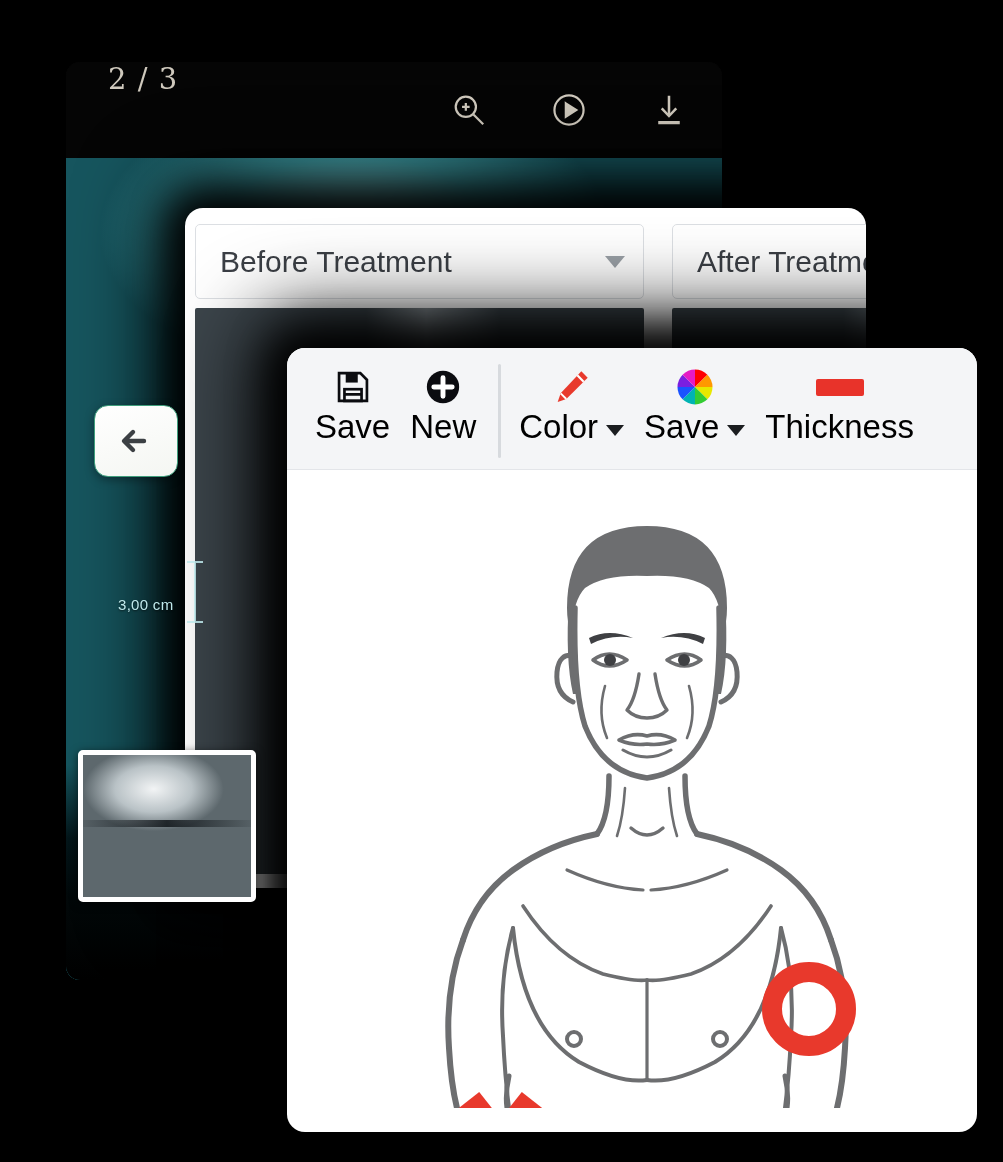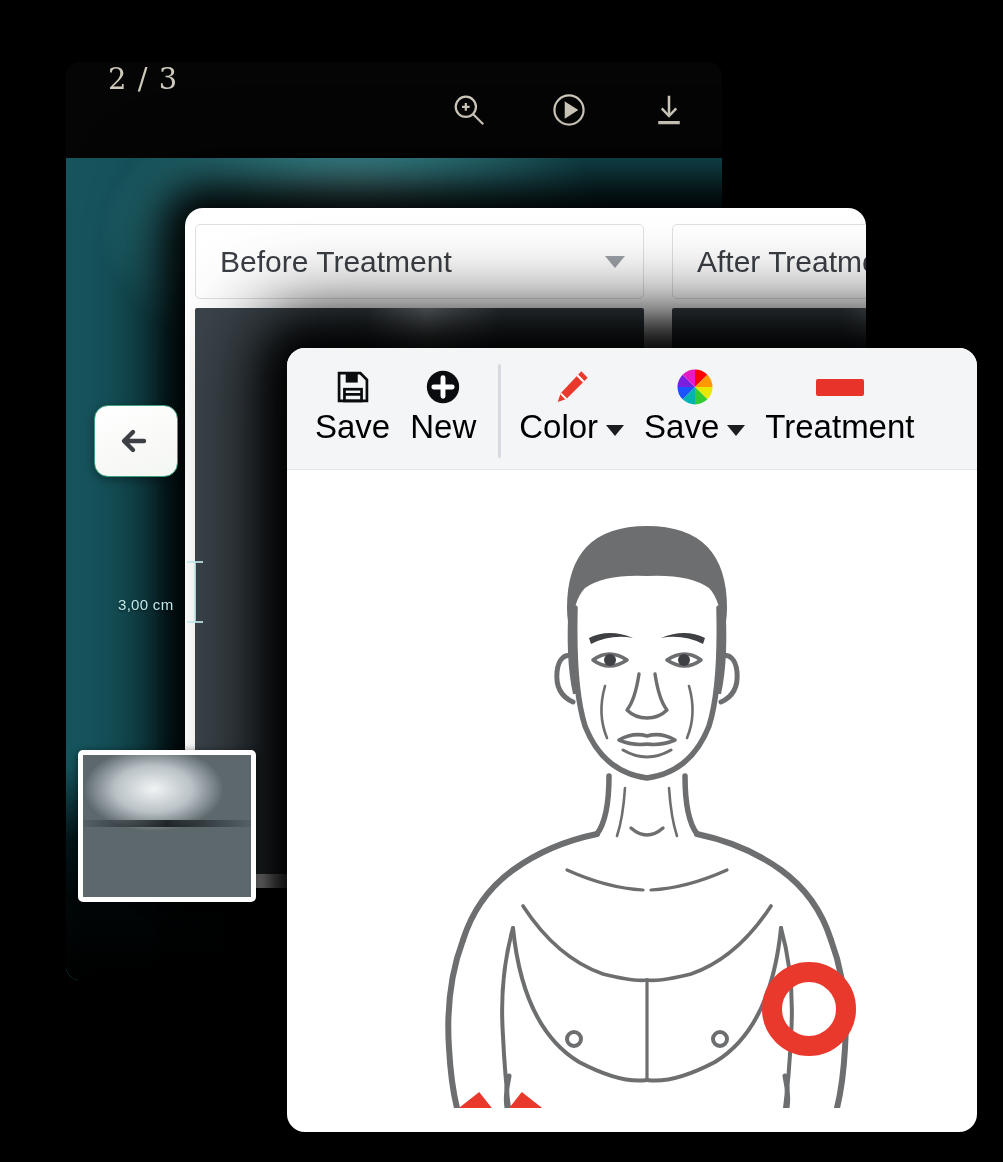"Treatment" span.tool-label { text: Treatment -> Thickness }
